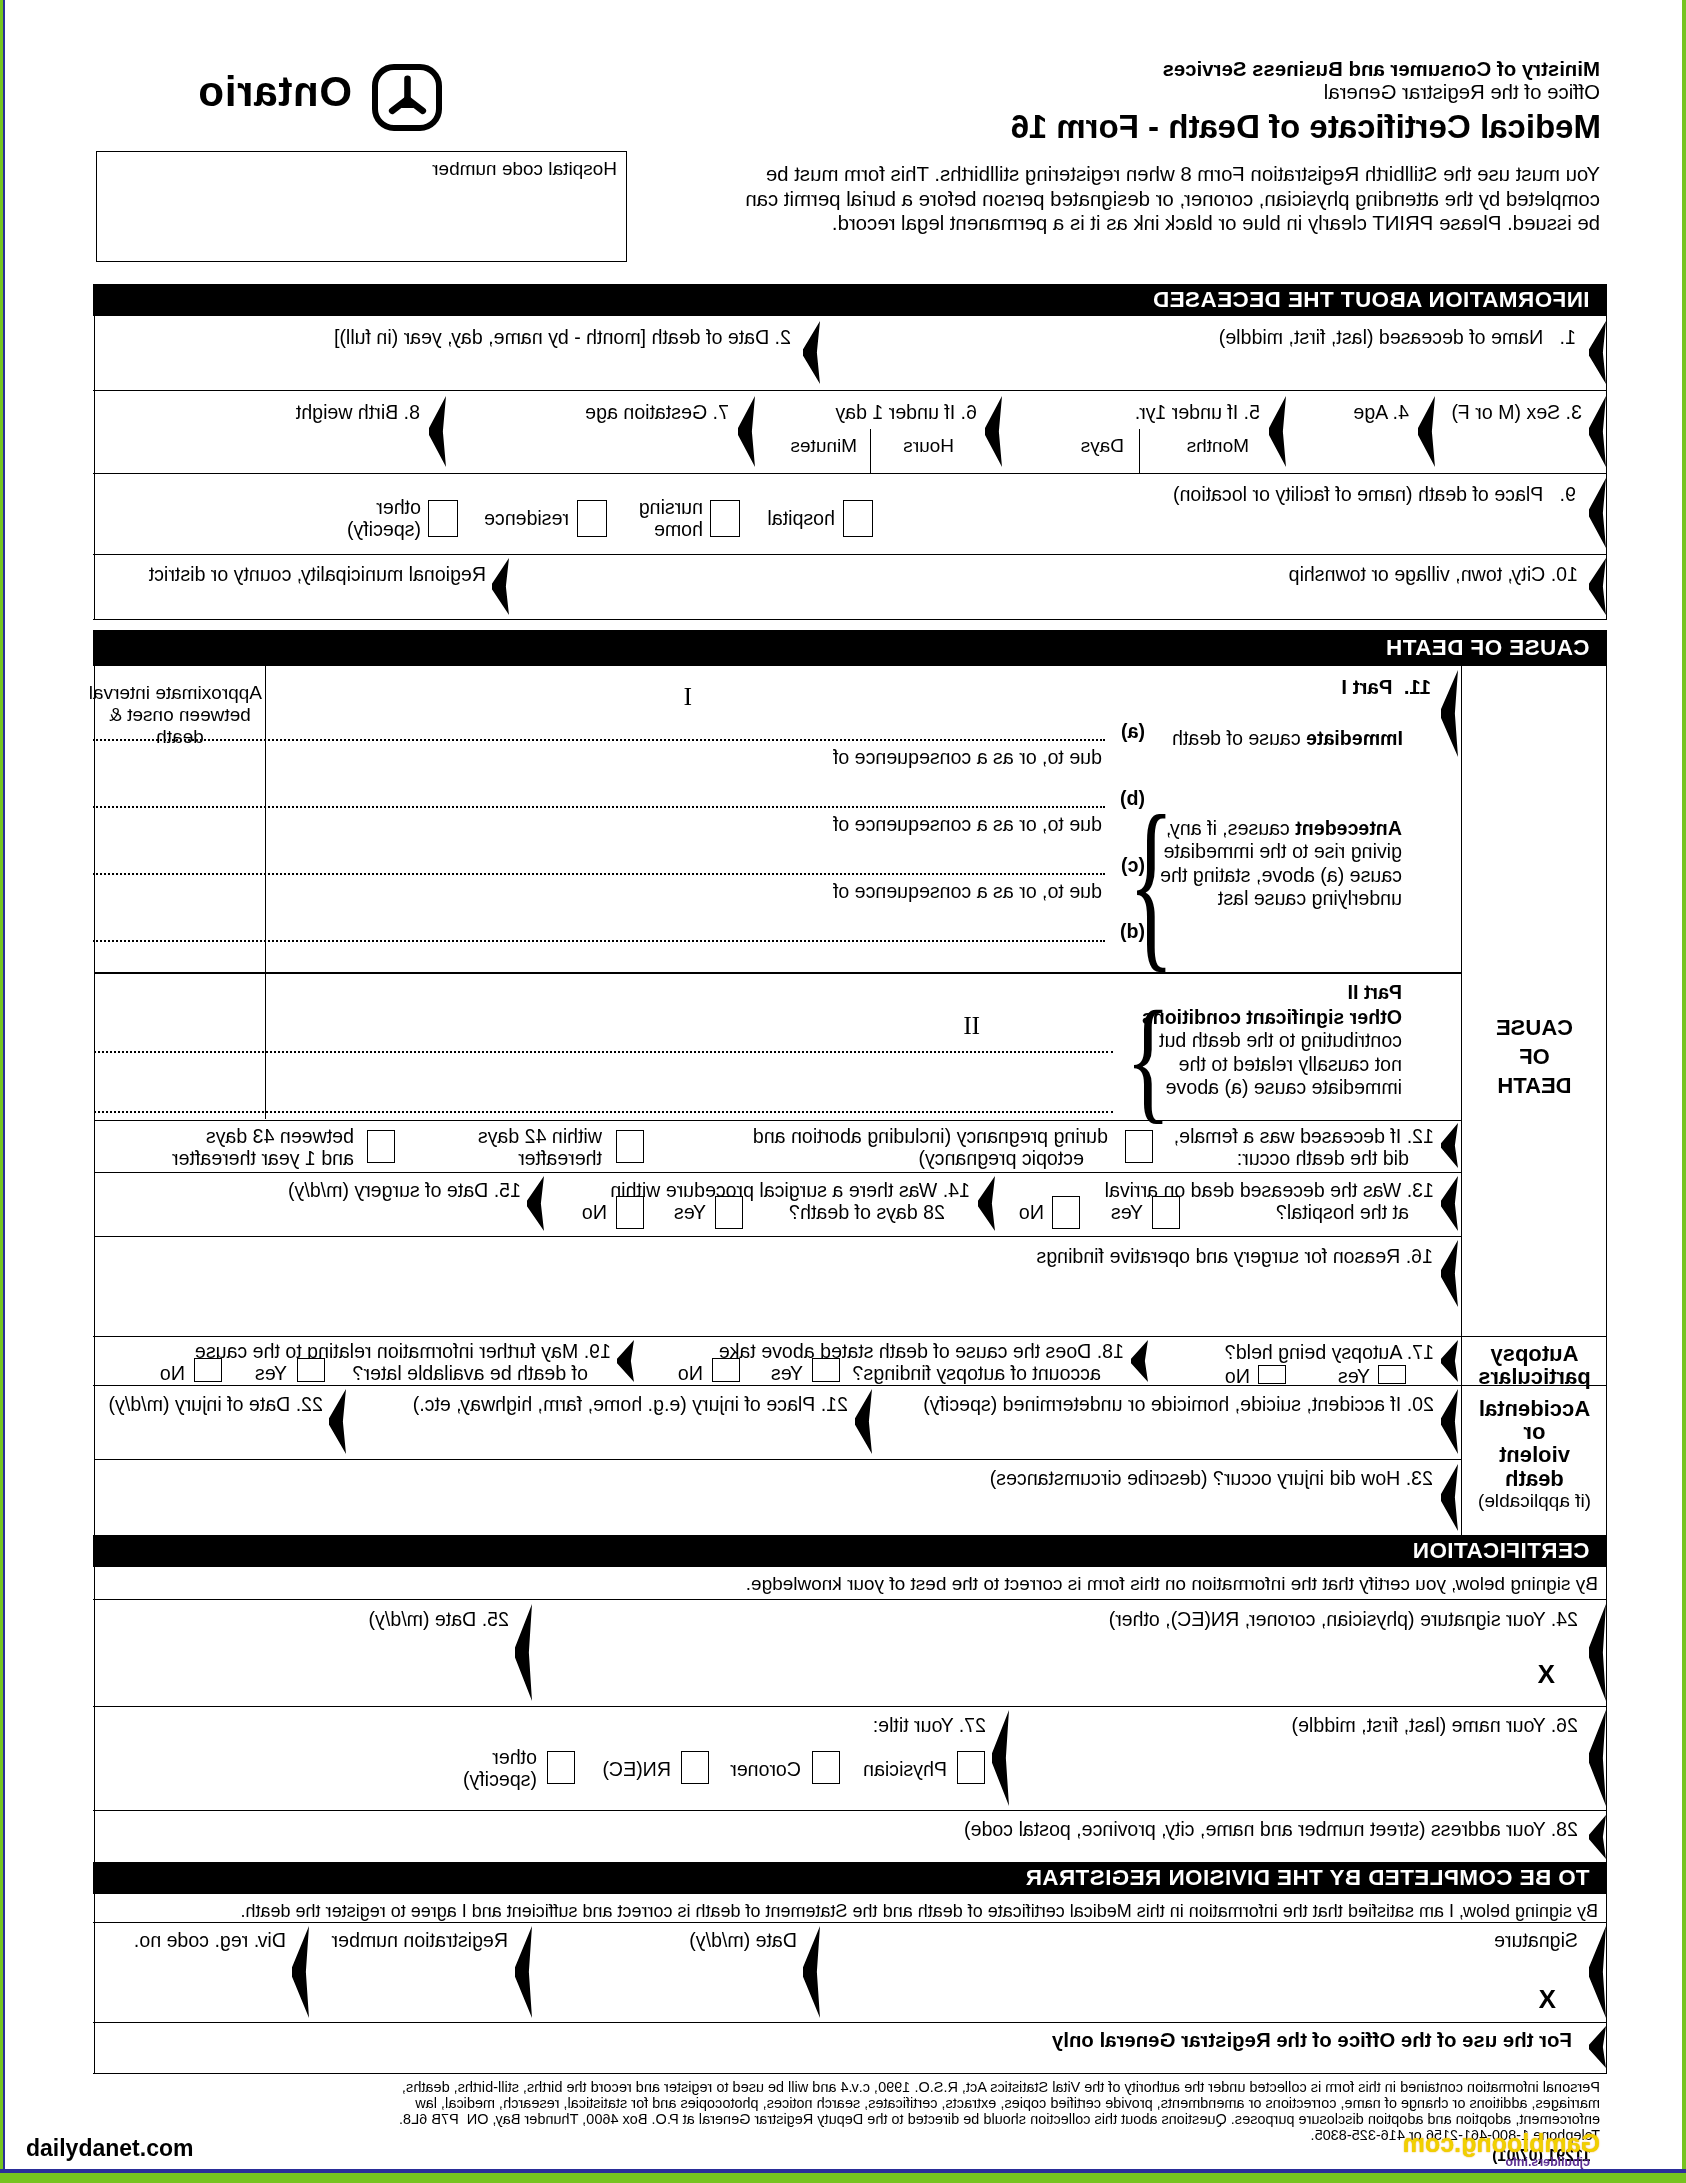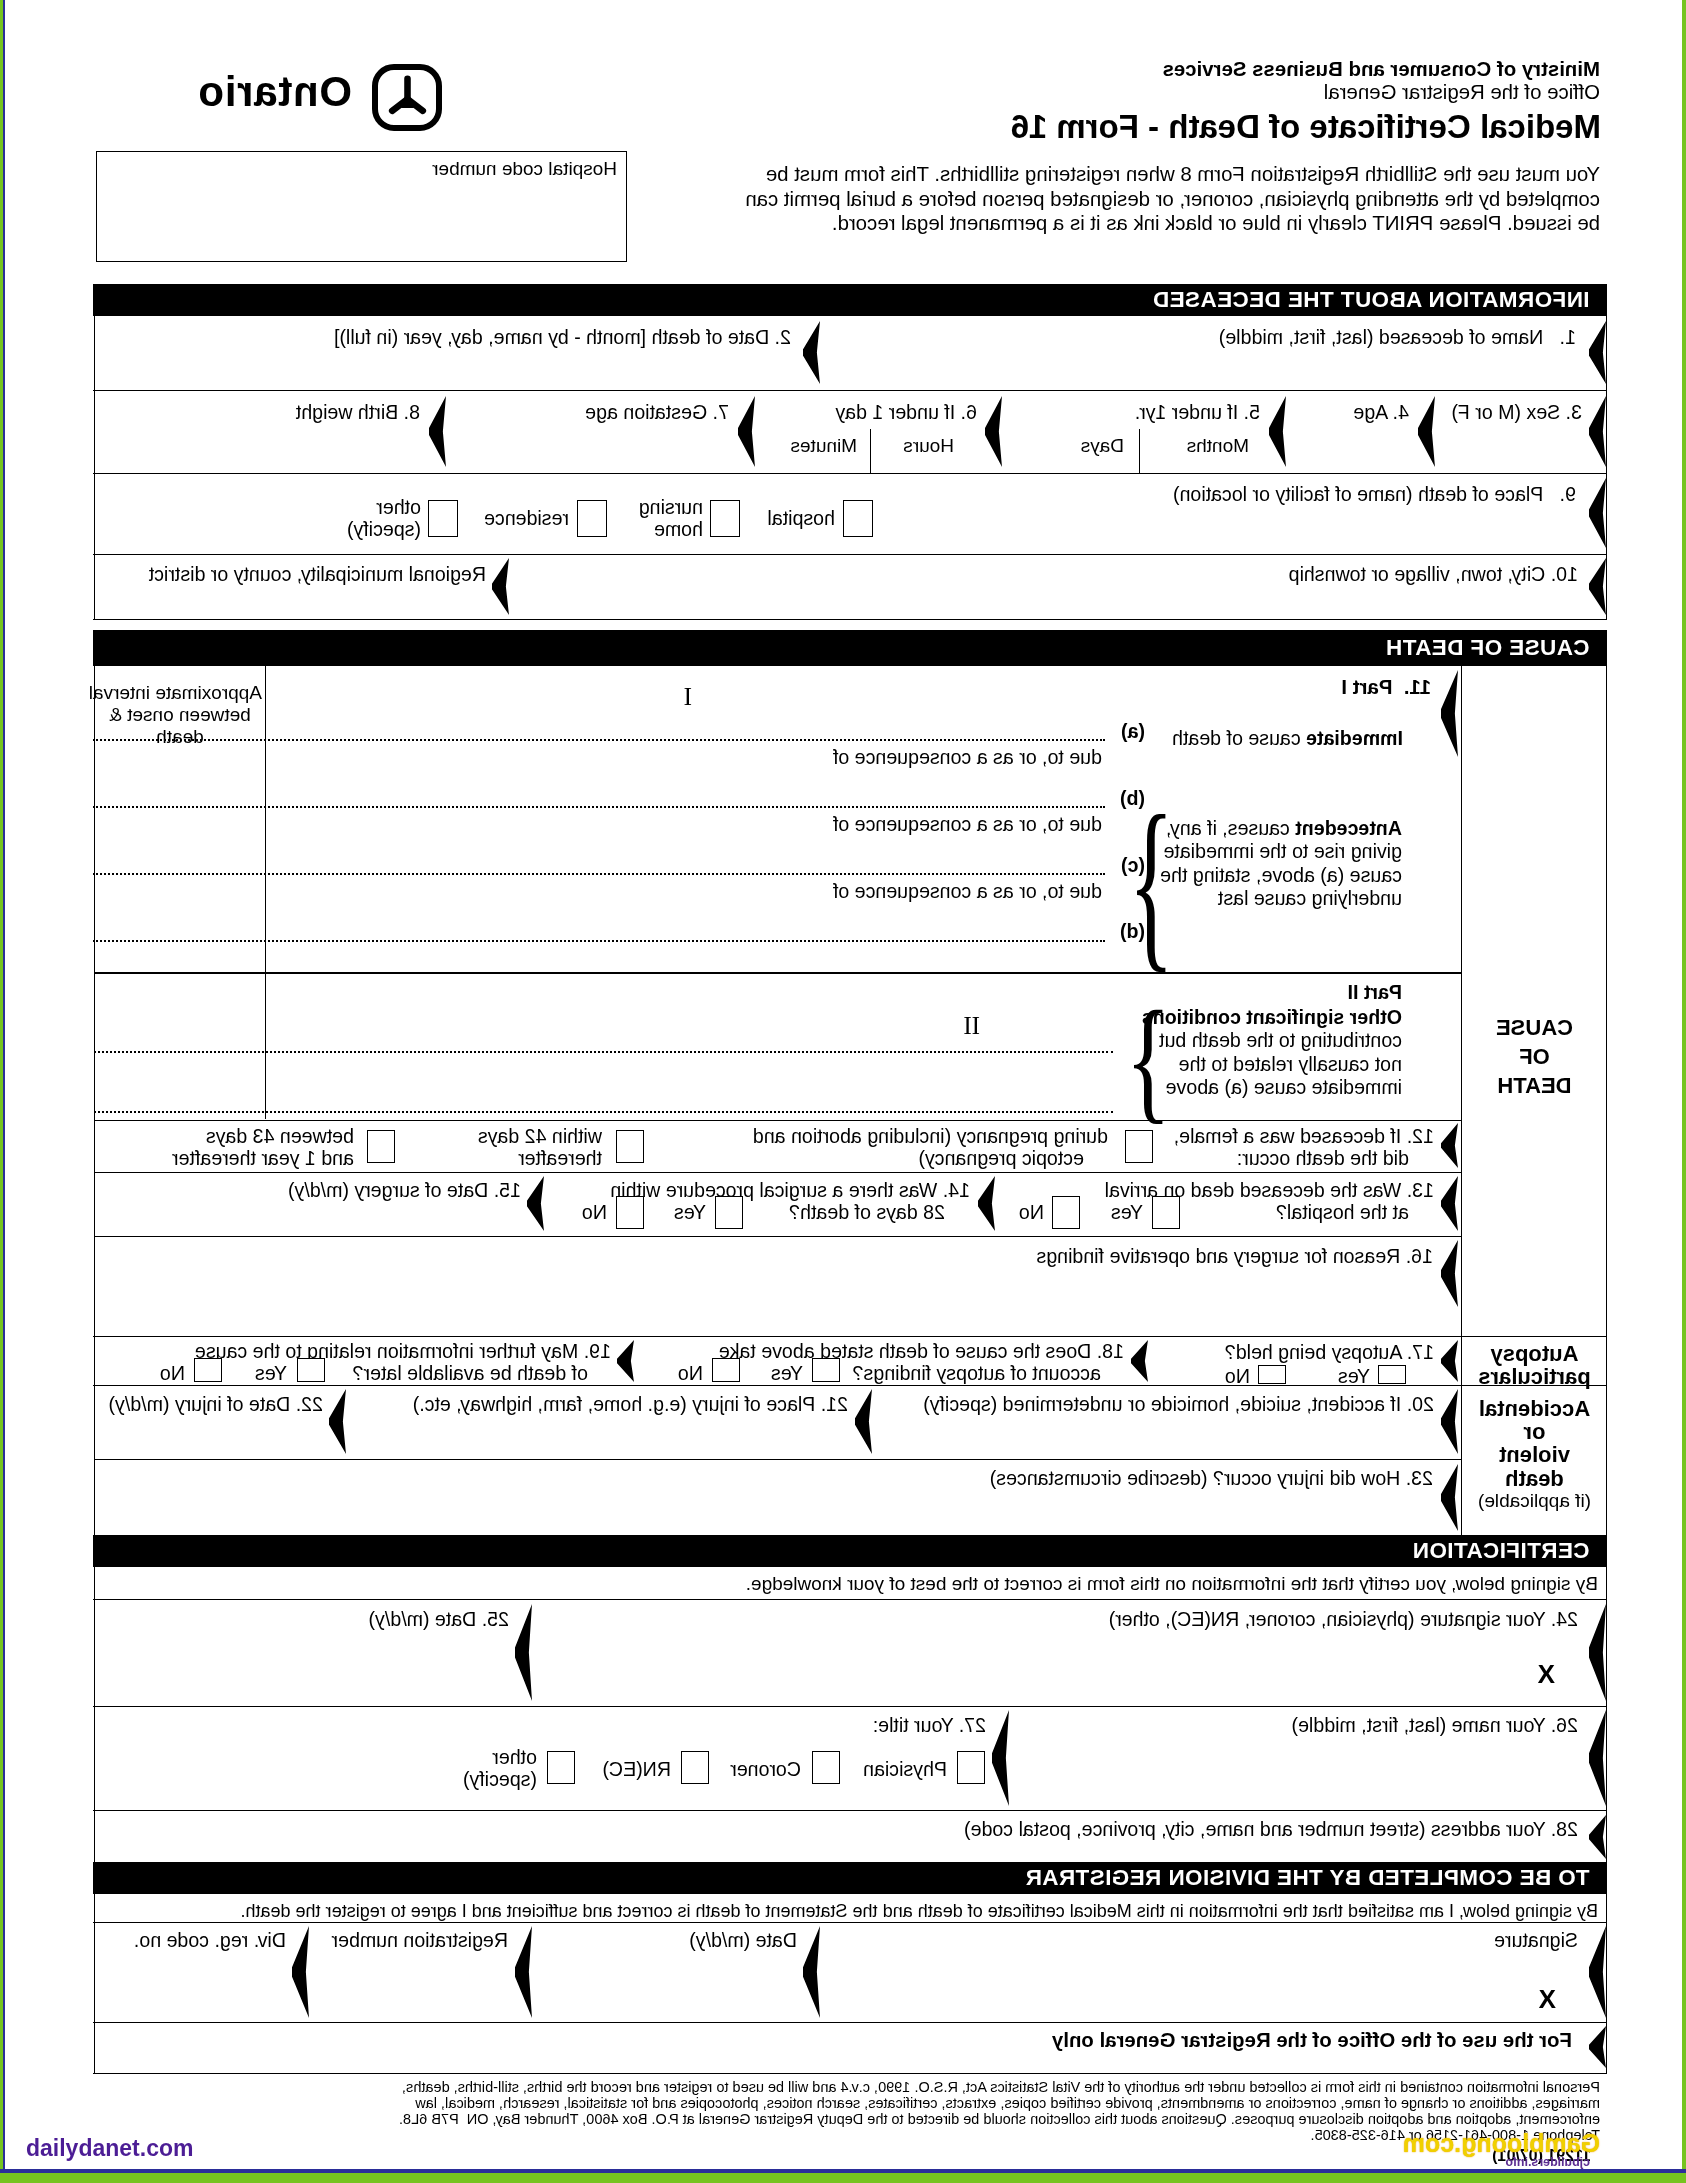"dailydanet.com" div.wm { color: #4c1d95 -> #000000 }
